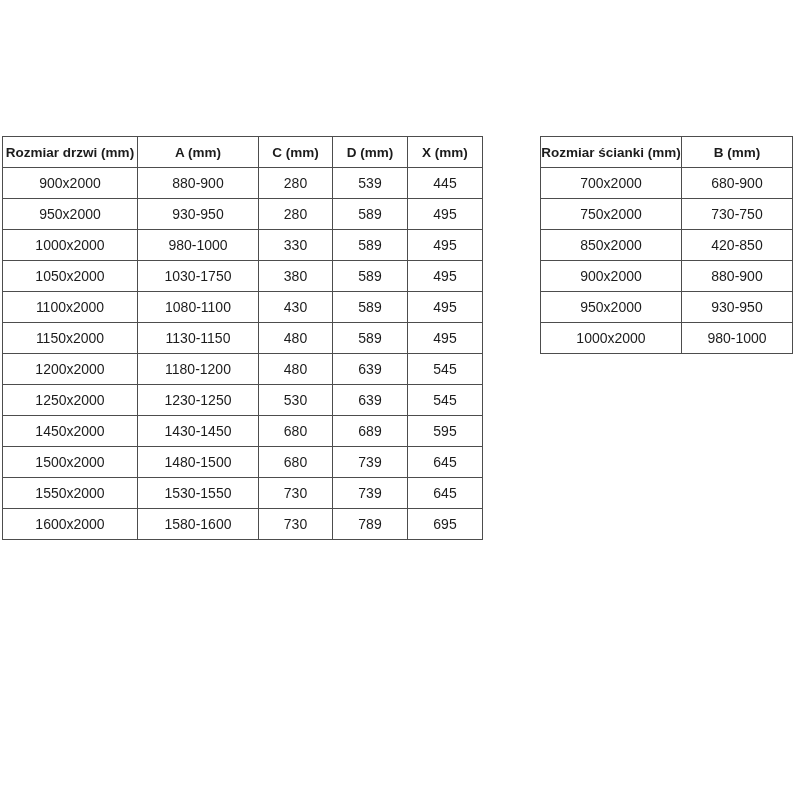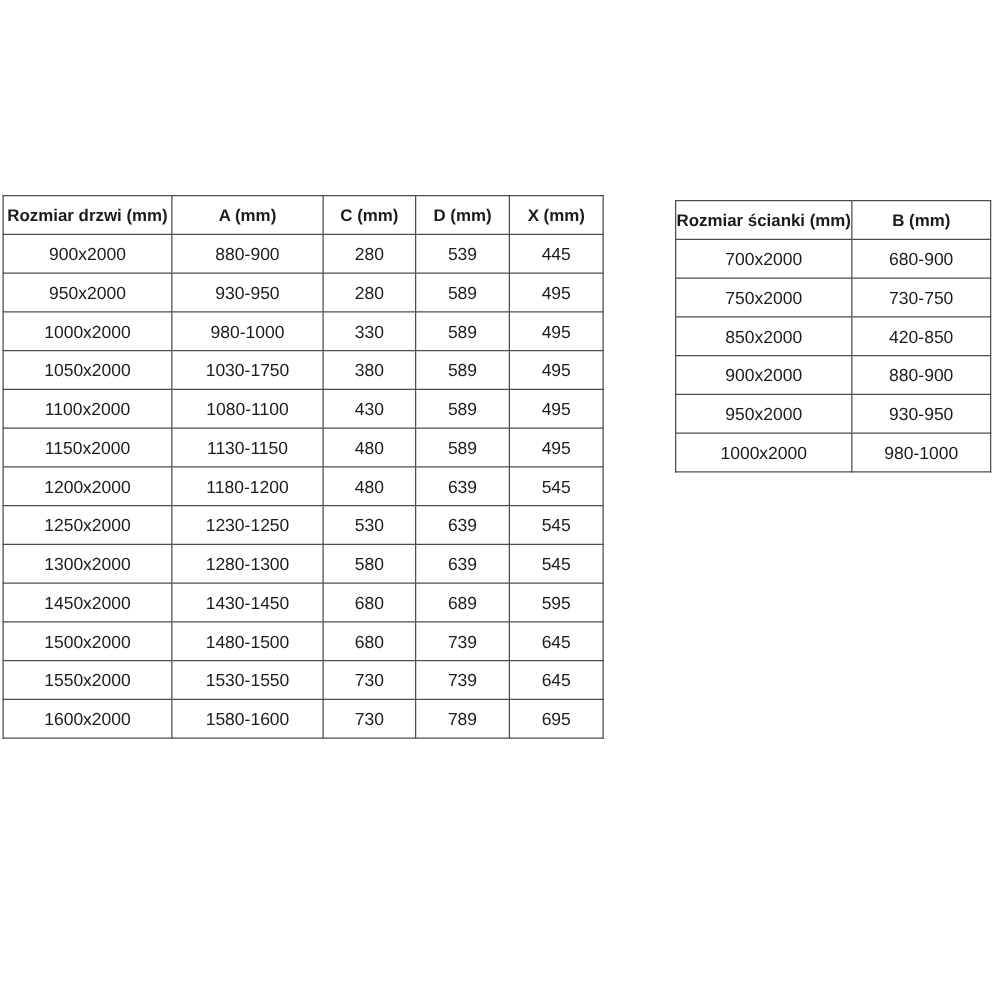"Rozmiar drzwi (mm)" #door-table { top: 156px -> 136px }
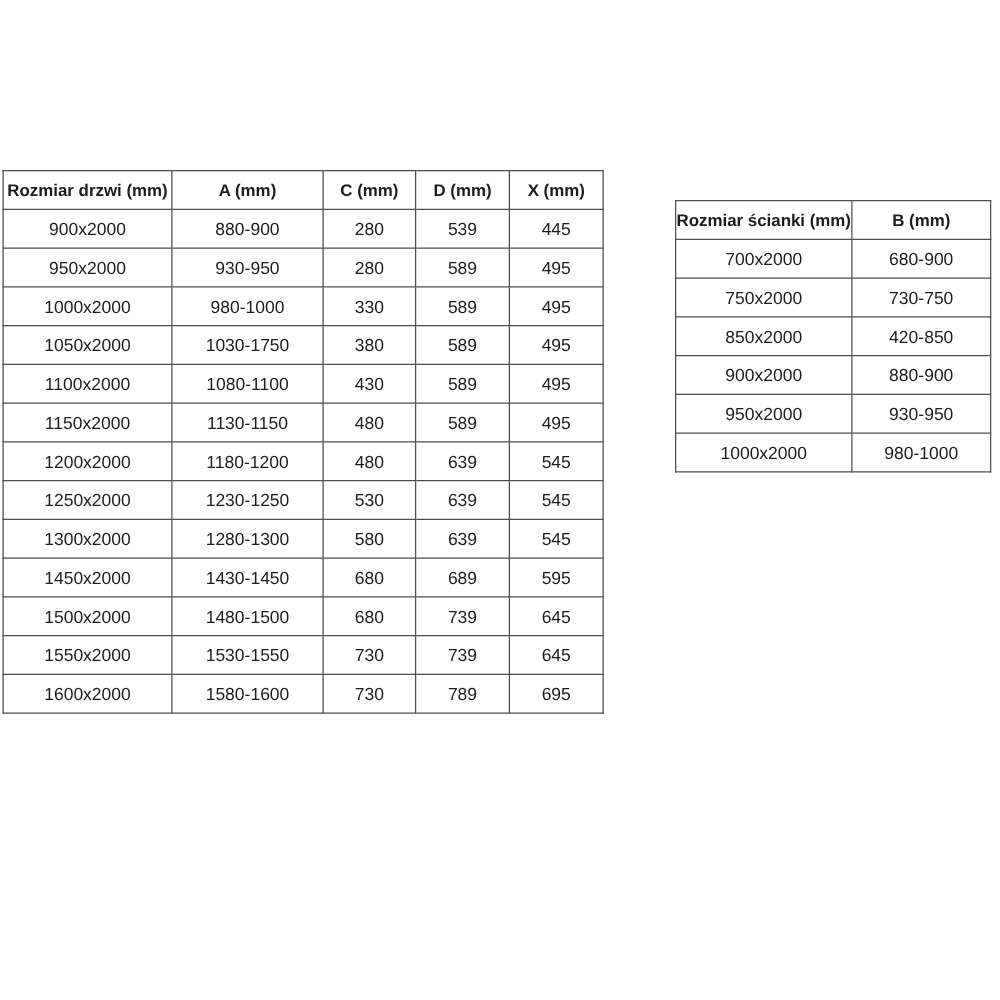"Rozmiar ścianki (mm)" #wall-table { top: 160px -> 136px }
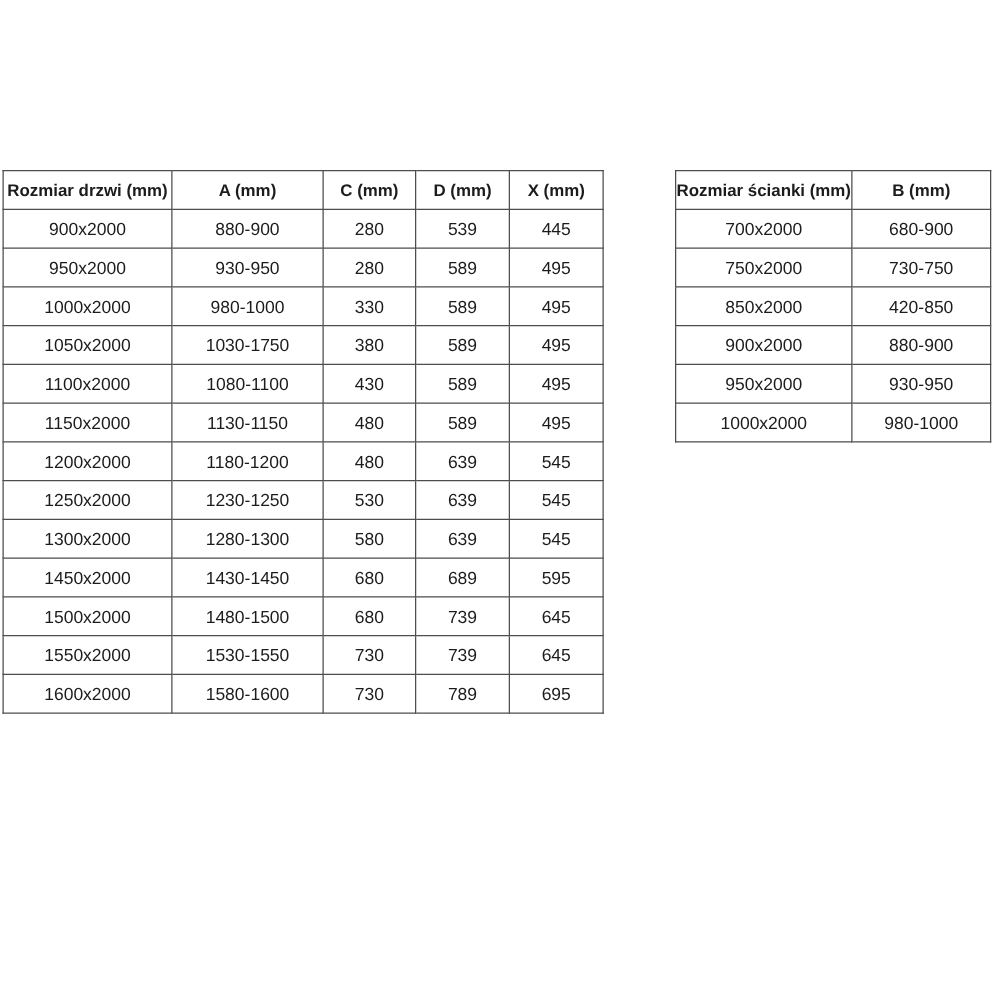"1300x2000" tr { html: <tr> <td>1300x2000</td> <td>1280-1300</td> <td>580</td> <td>639</td> <td>545</td> </tr> -> none }
